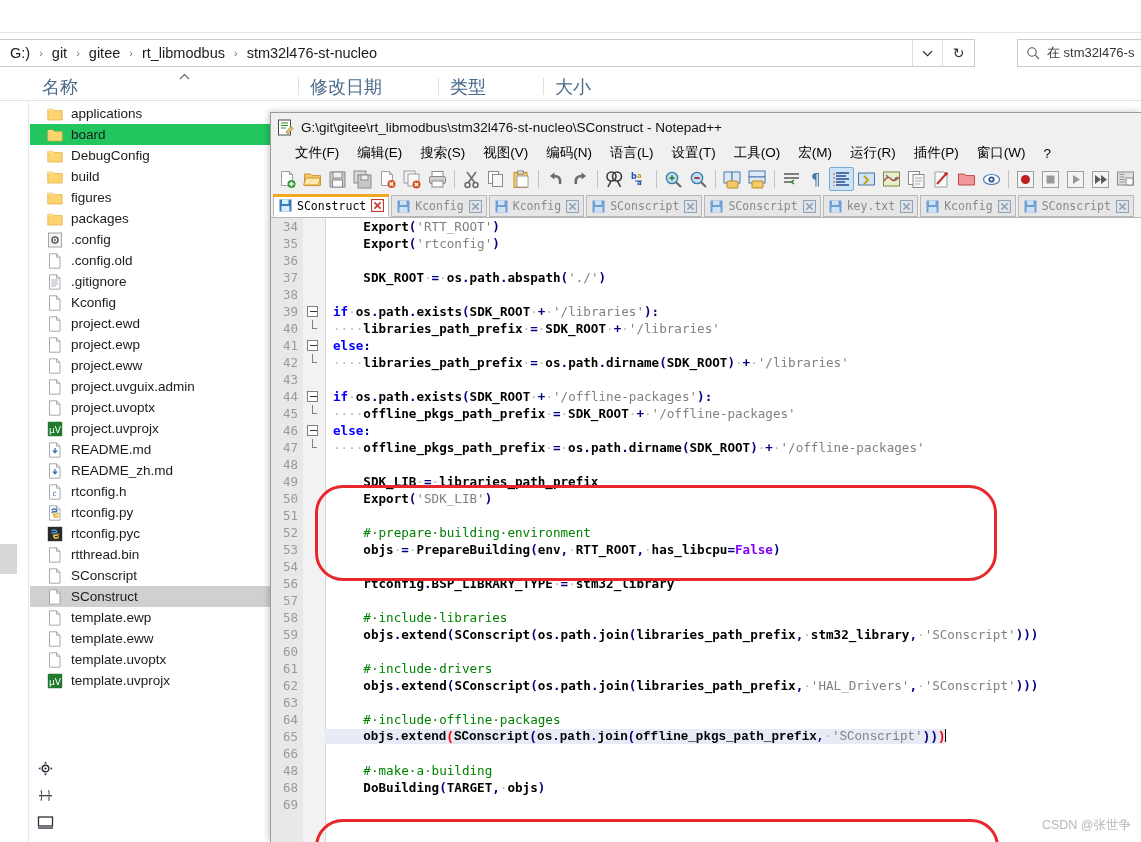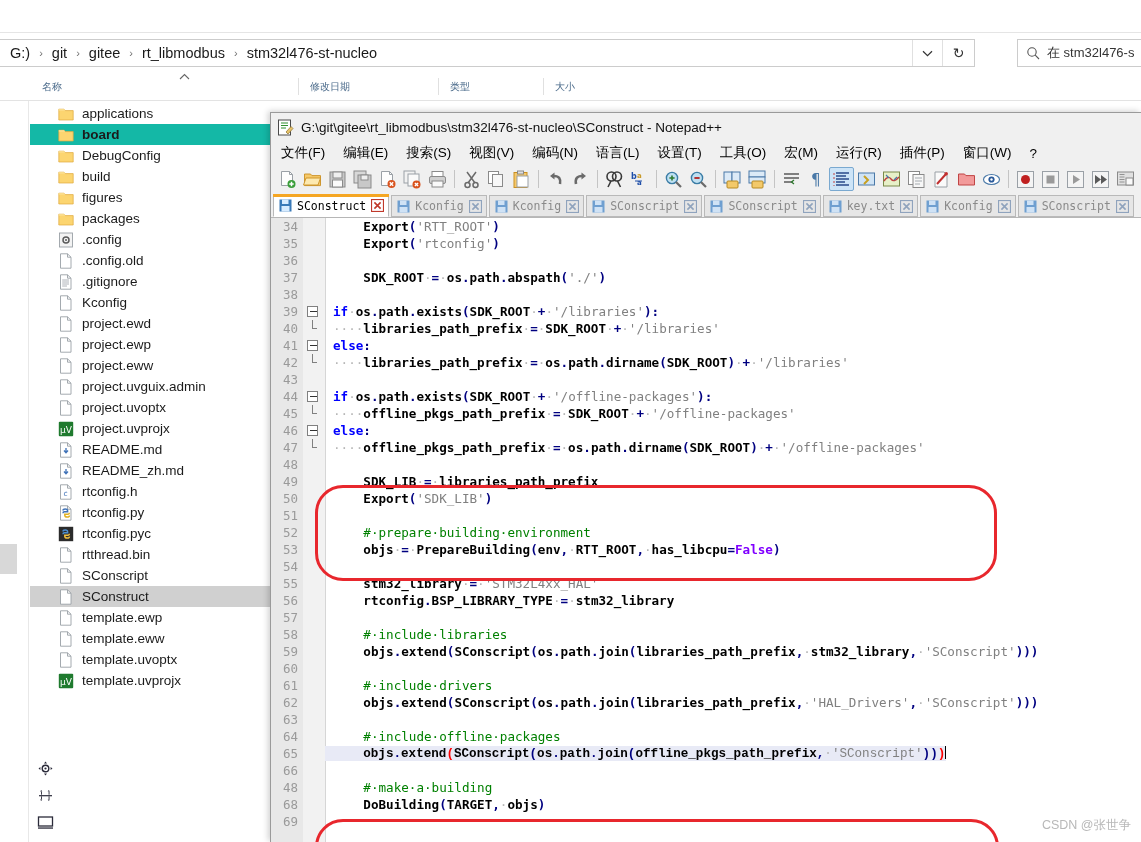"名称" .colhdr { font-size: 10px -> 18px }
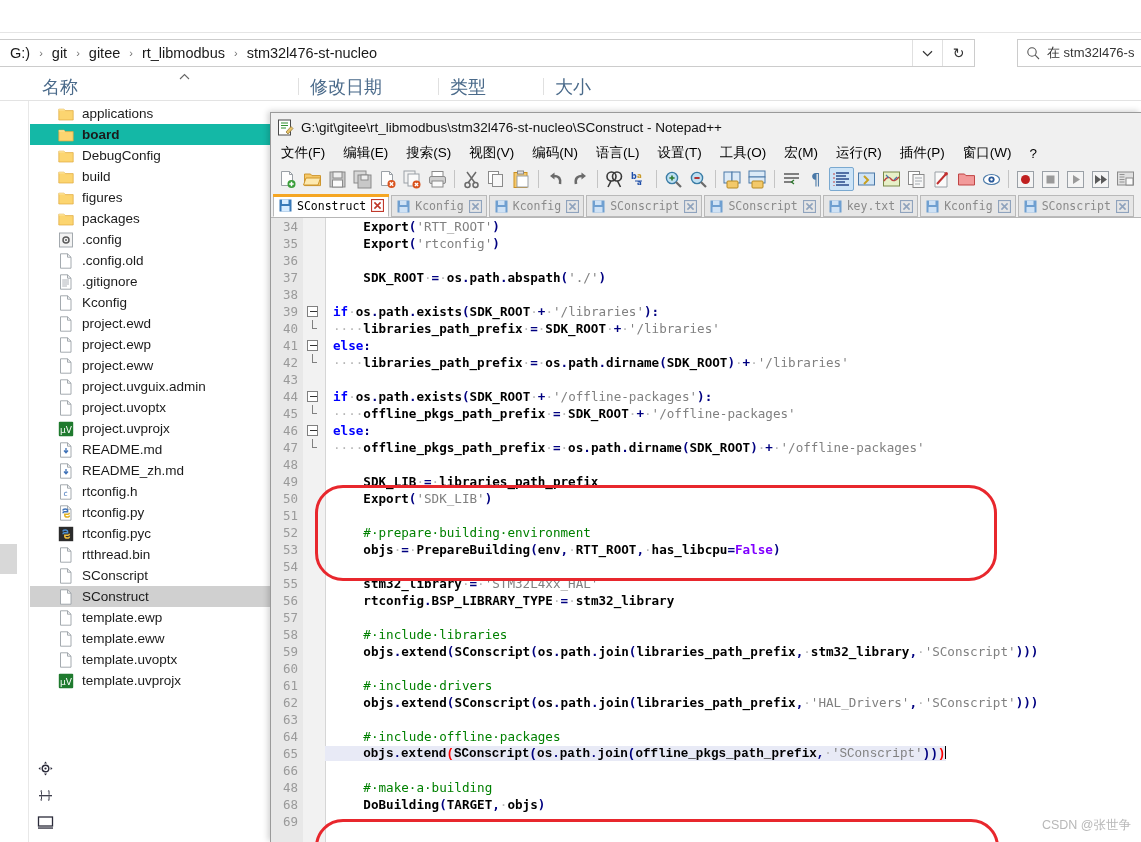"applications" .fileitem { padding-left: 28px -> 17px }
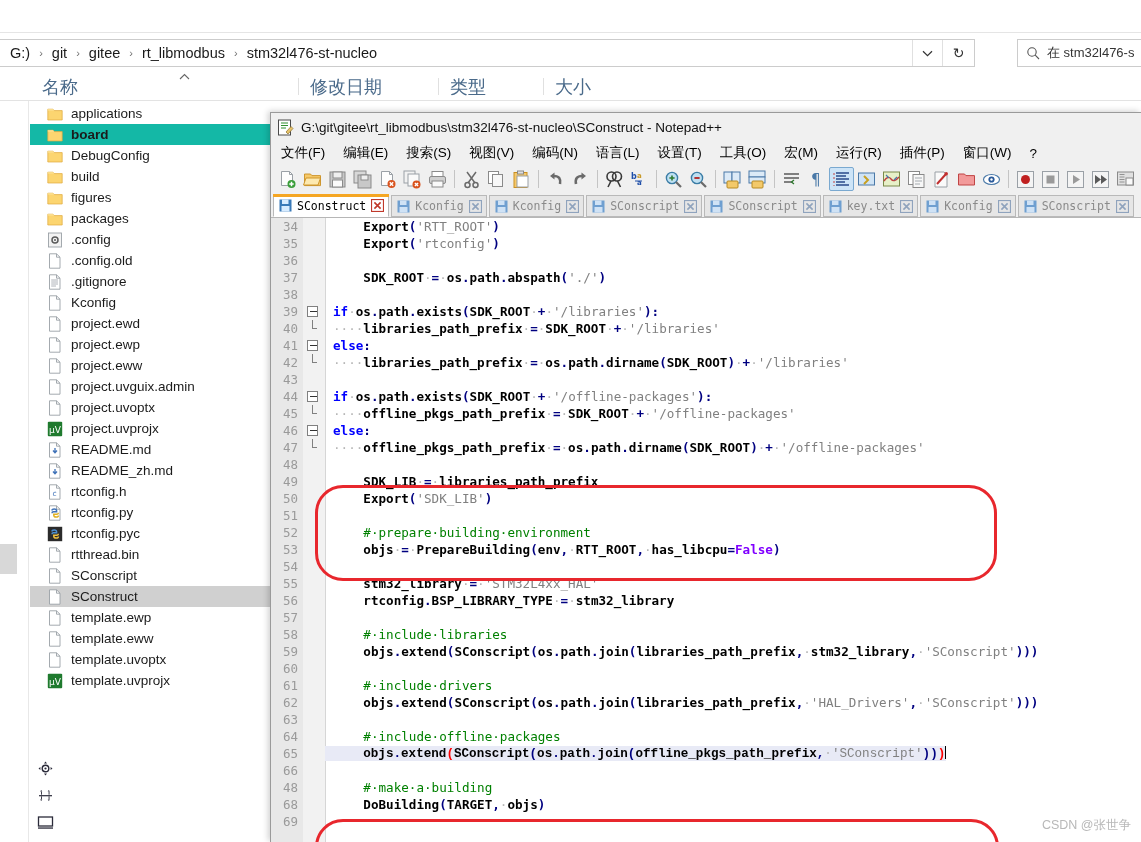"board" .fileitem.selected-blue { background: #14b8a6 -> #22c55e; font-weight: bold -> none }
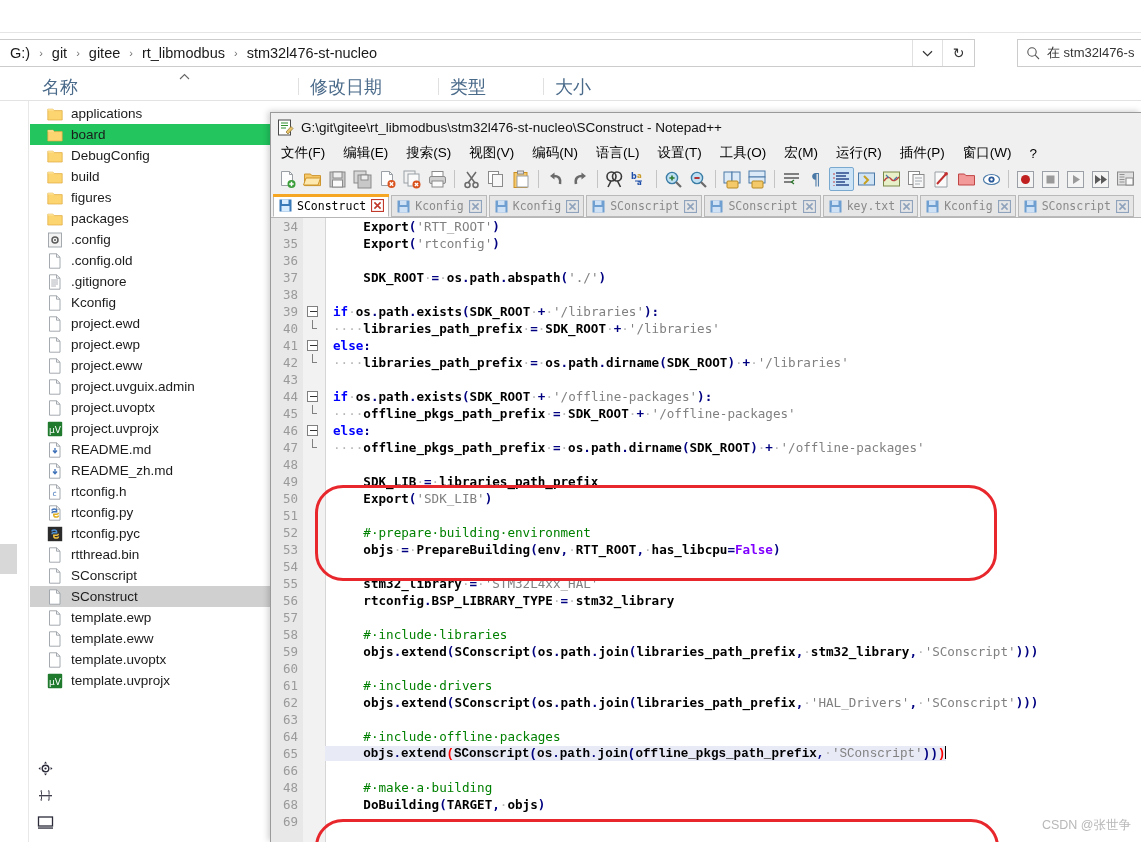"文件(F)" .npp-menu { padding-left: 1px -> 15px }
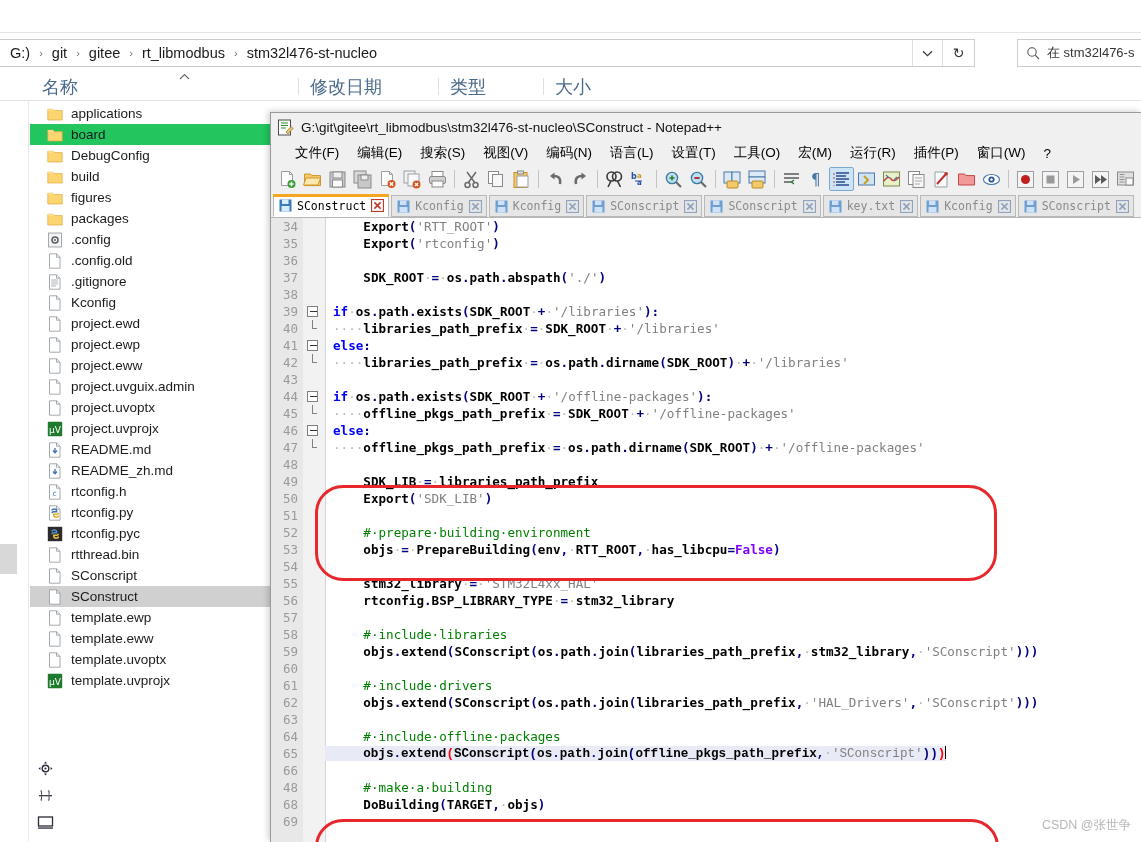"55" div.code-row { html: <div> <span>55</span> <span></span> <span><span> </span><span>stm32_library</span><span>·</span><span>=</span><span>·</span><span>'STM32L4xx_HAL'</span></span> </div> -> none }
